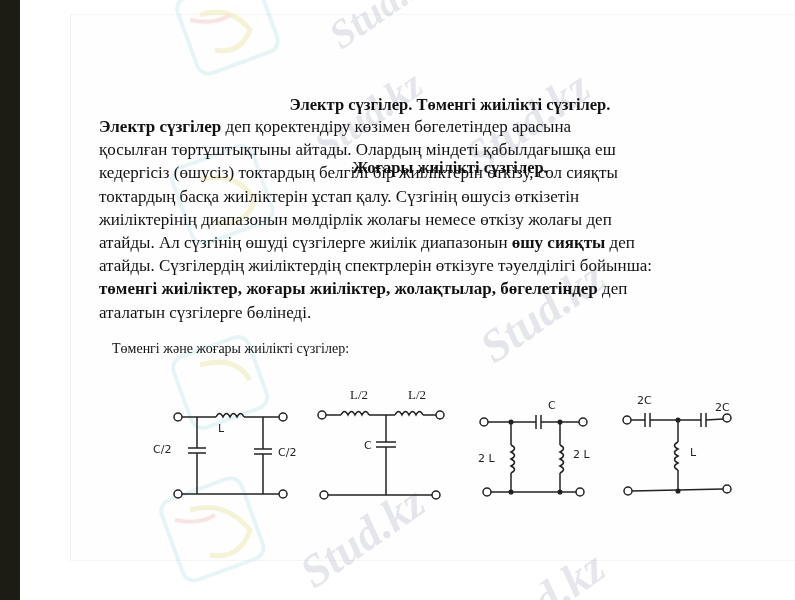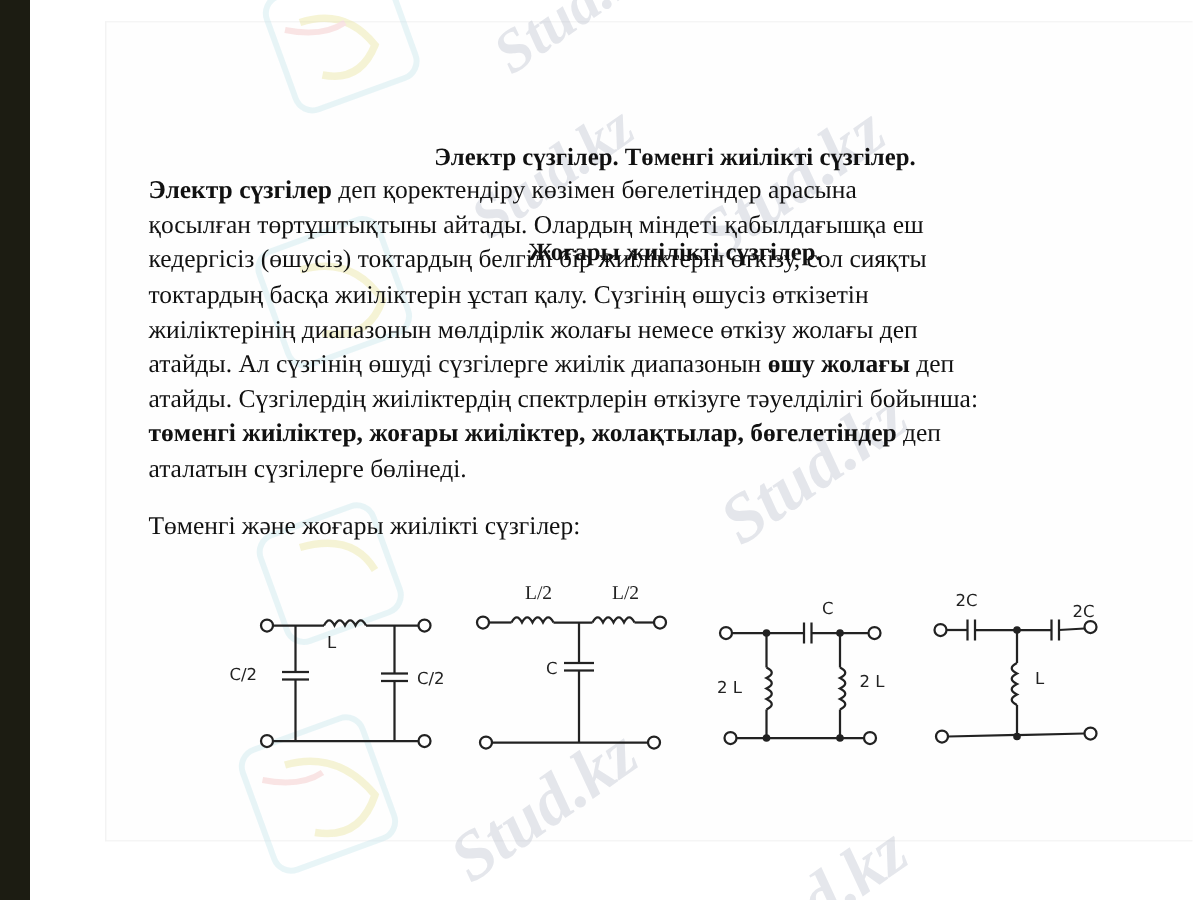"өшу жолағы" b { text: жолағы -> сияқты }
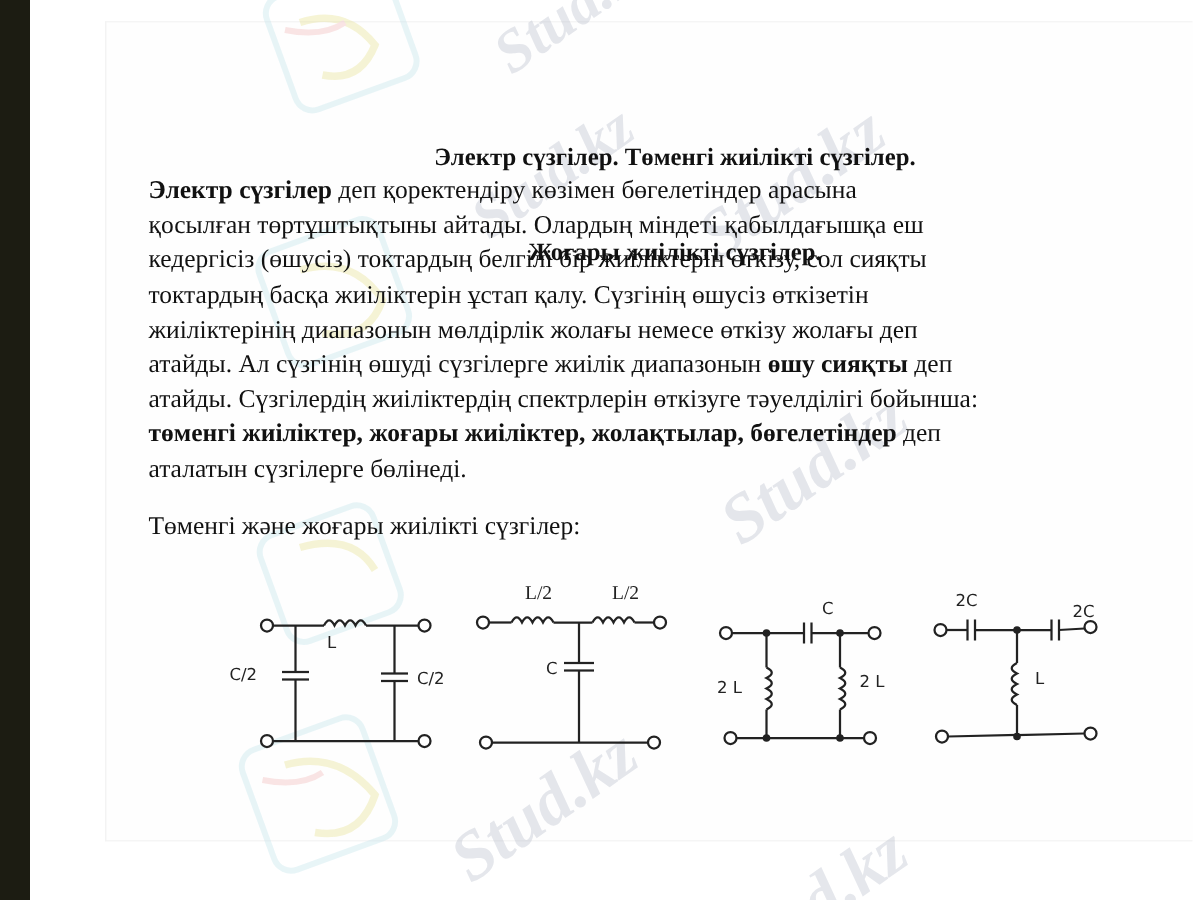"Төменгі және жоғары жиілікті сүзгілер:" .subhead { font-size: 17px -> 14px; left: 99px -> 112px }
